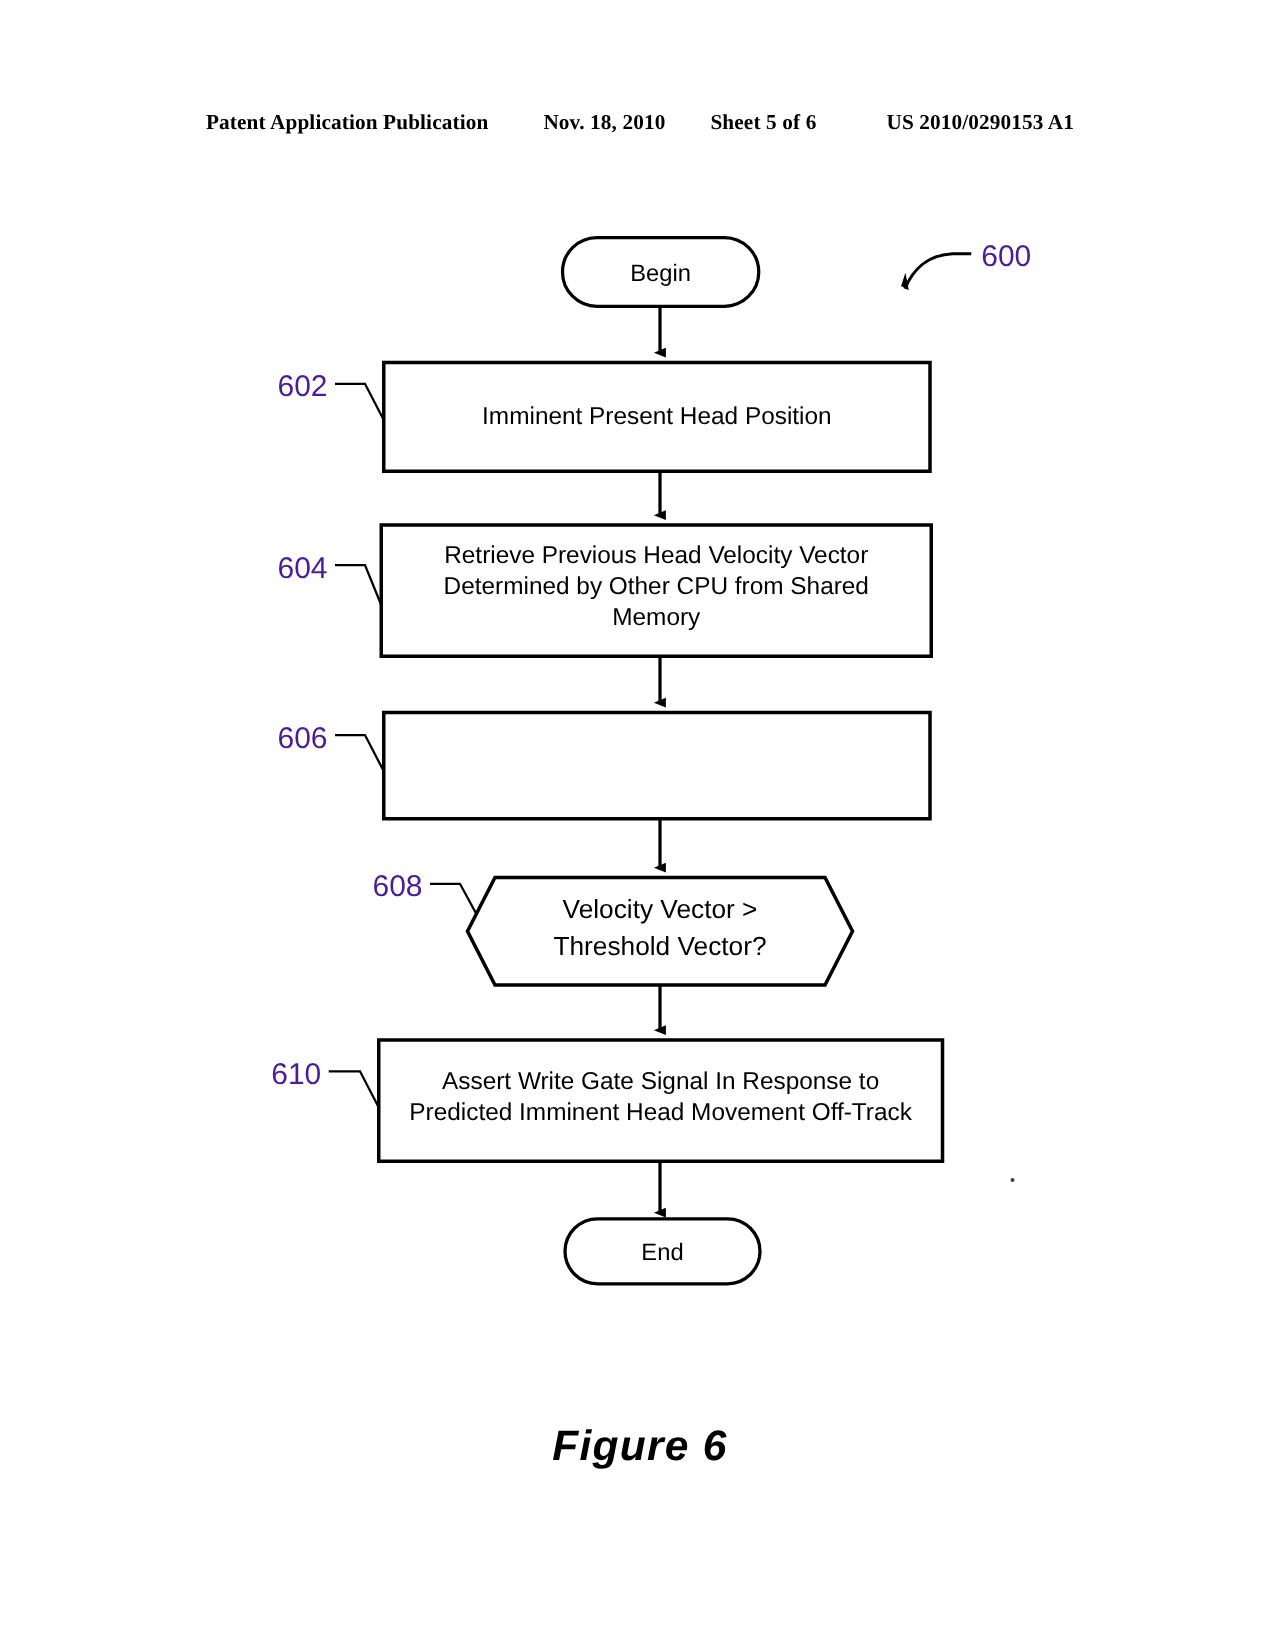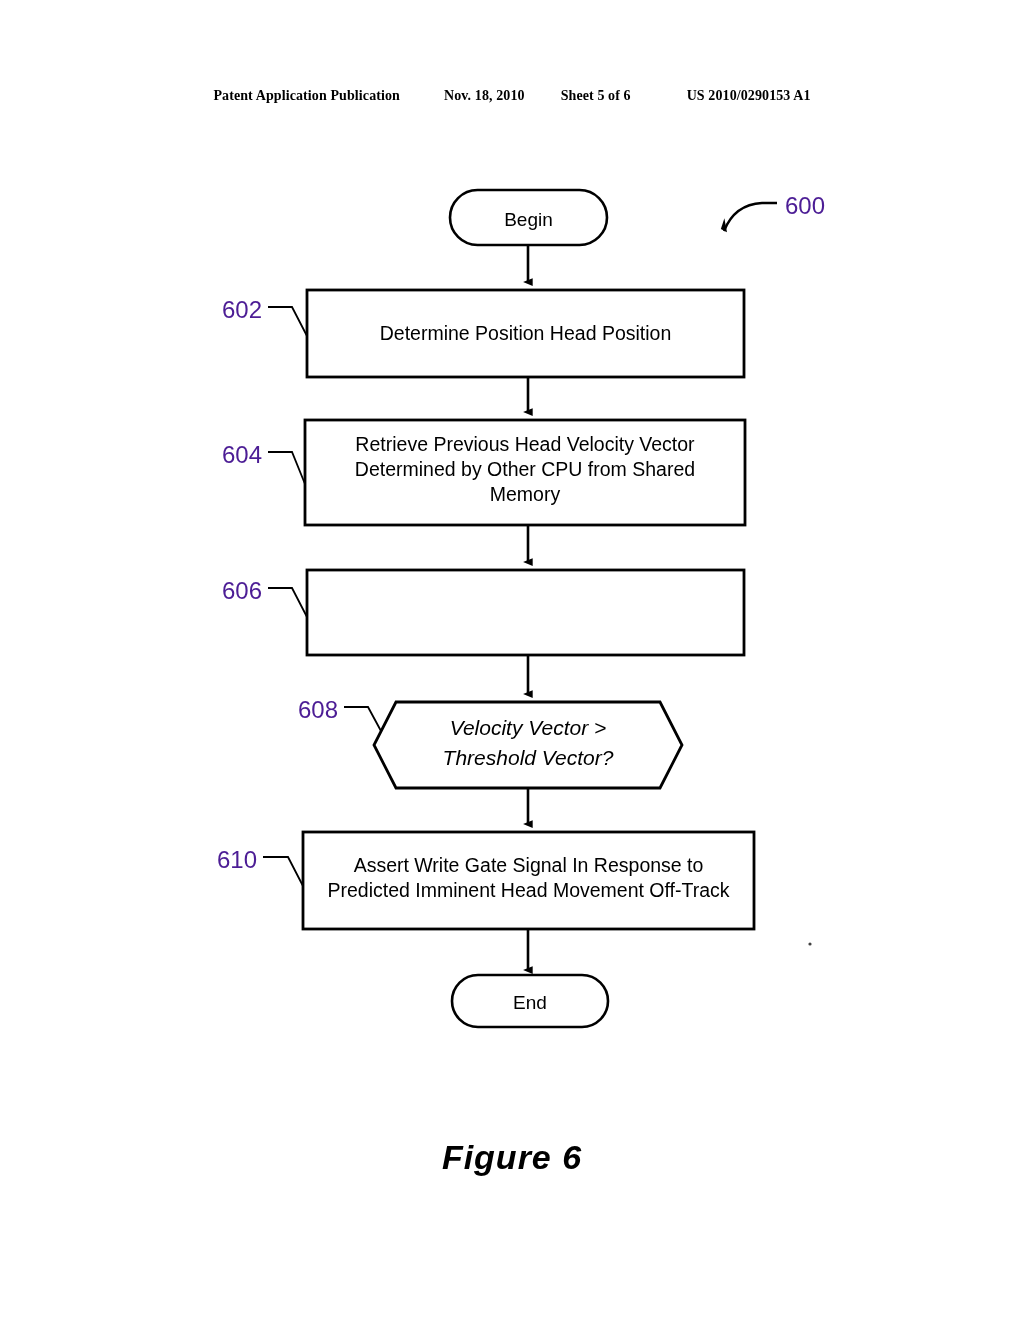"Patent Application Publication" #page-header { font-size: 14px -> 17px }
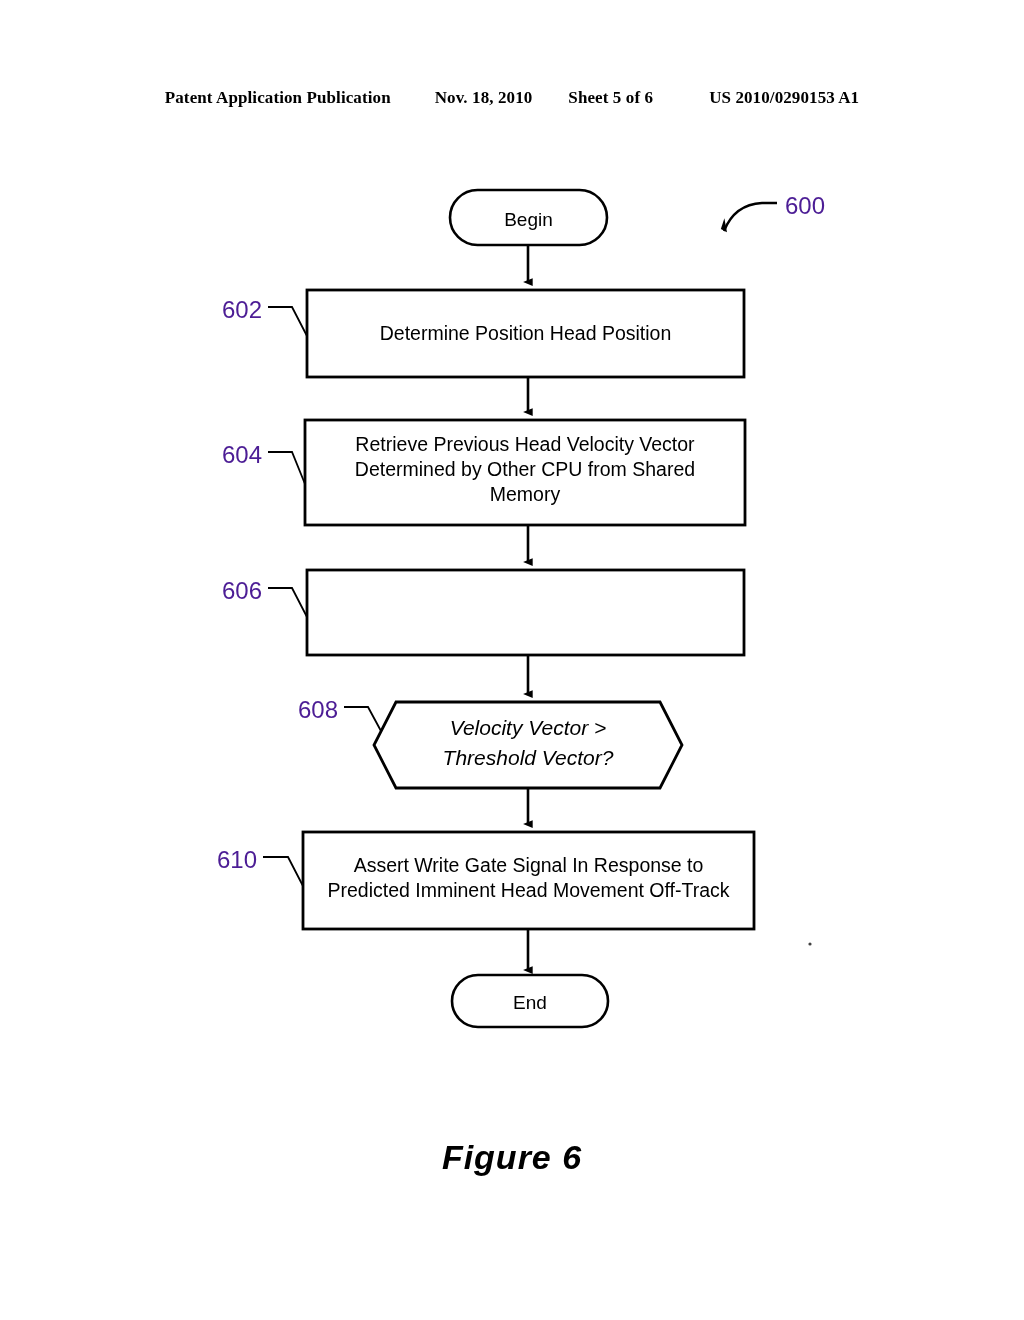"Determine Position Head Position" div.node-text { text: Determine Position -> Imminent Present }
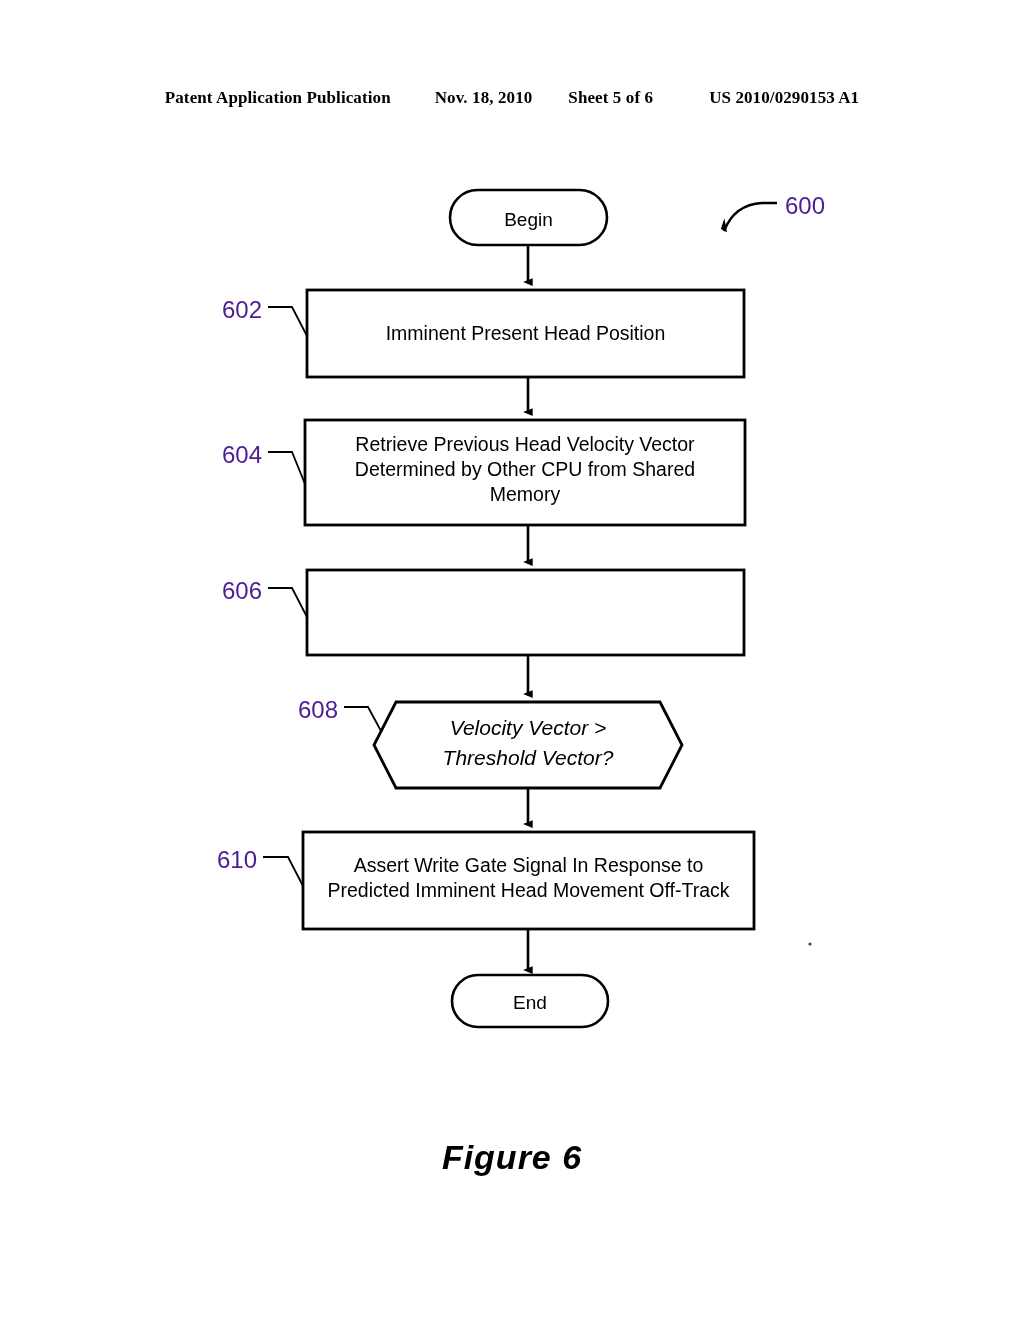"Velocity Vector >" div.node-text { font-style: italic -> none }
